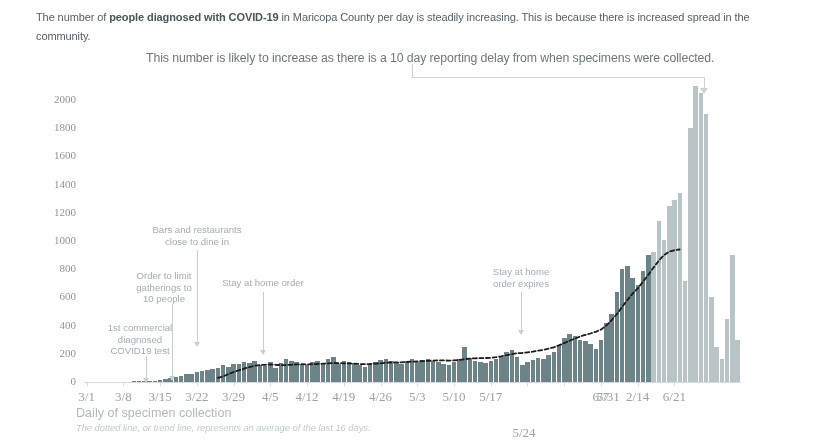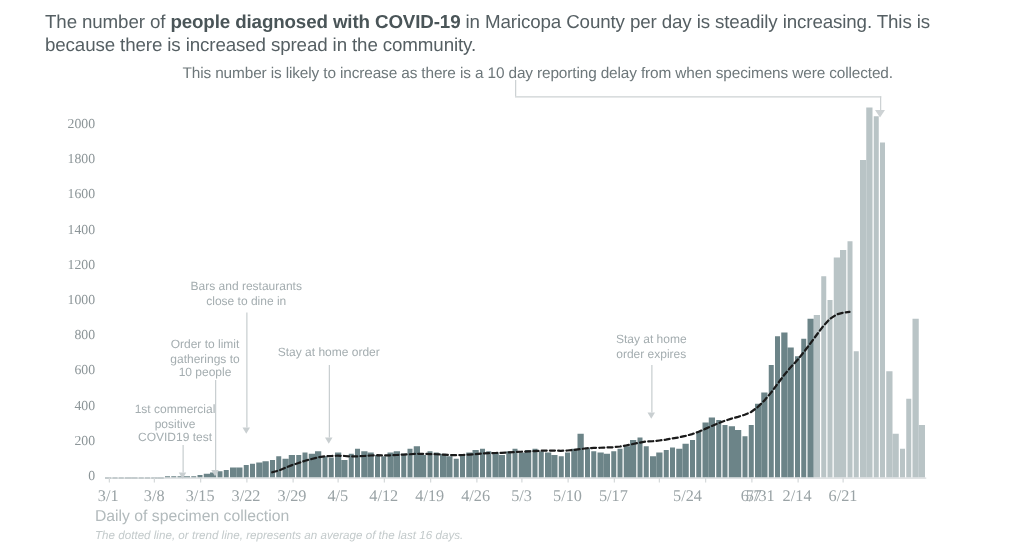"The number of people diagnosed" .headline { font-size: 15px -> 11px }
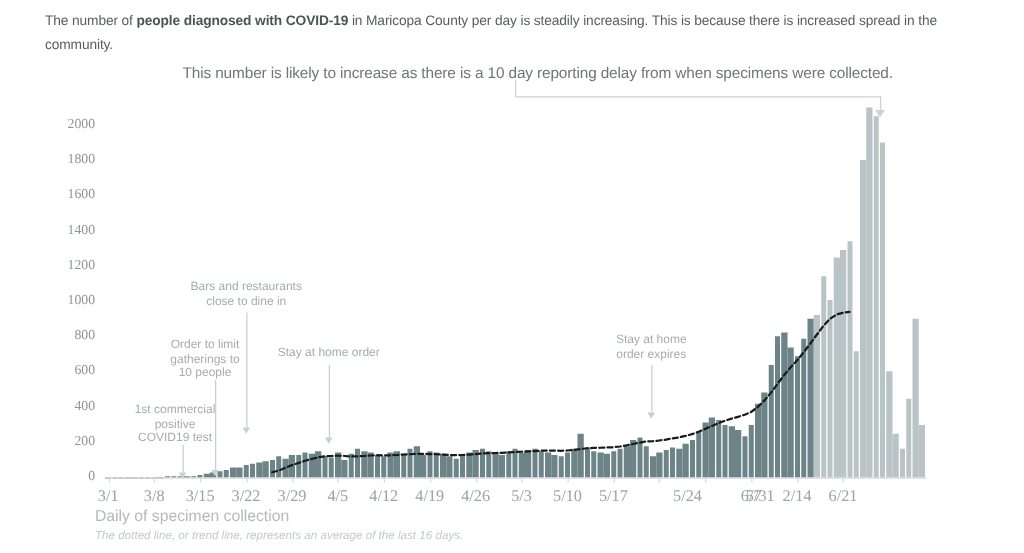"positive" div { text: positive -> diagnosed }
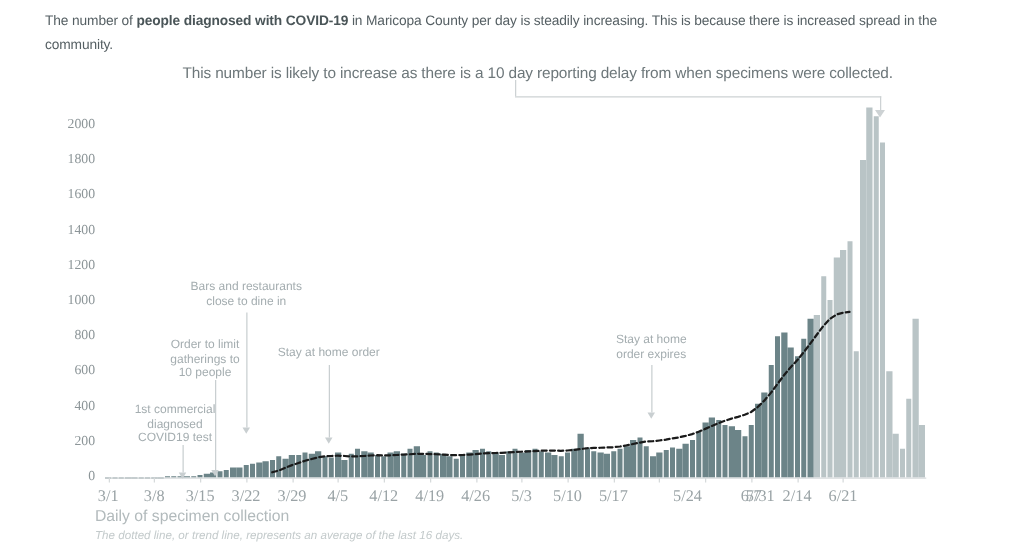"5/24" div.xtick { left: 524px -> 498px; margin-top: none -> 36px }
